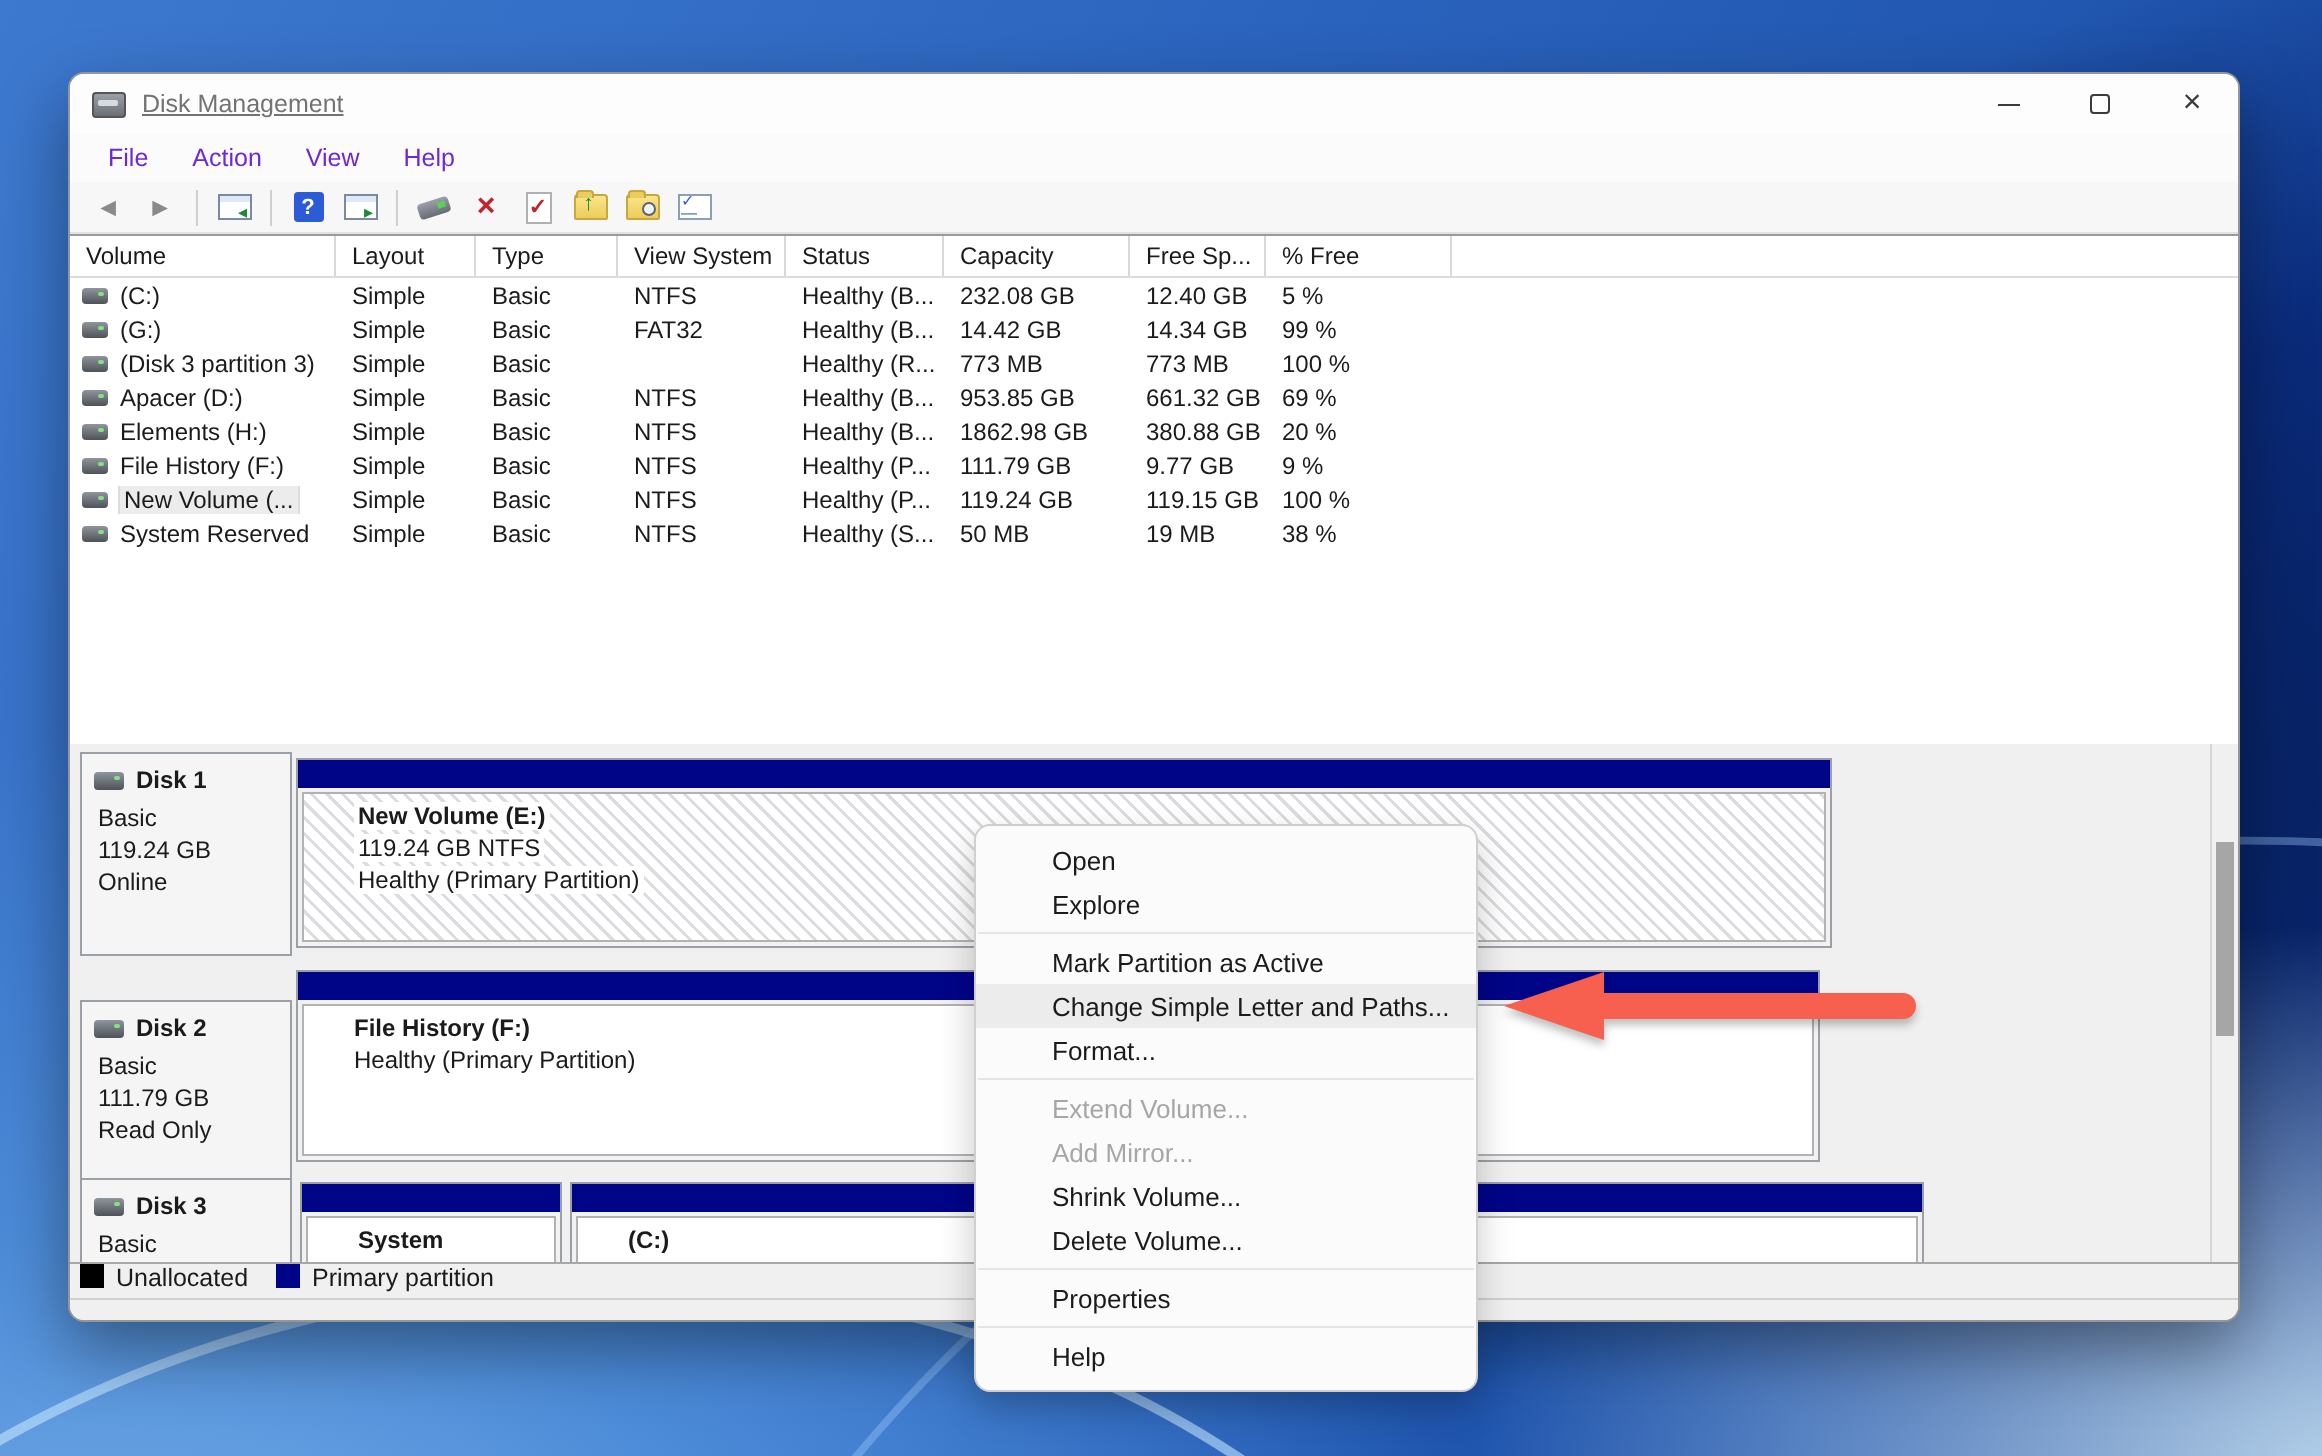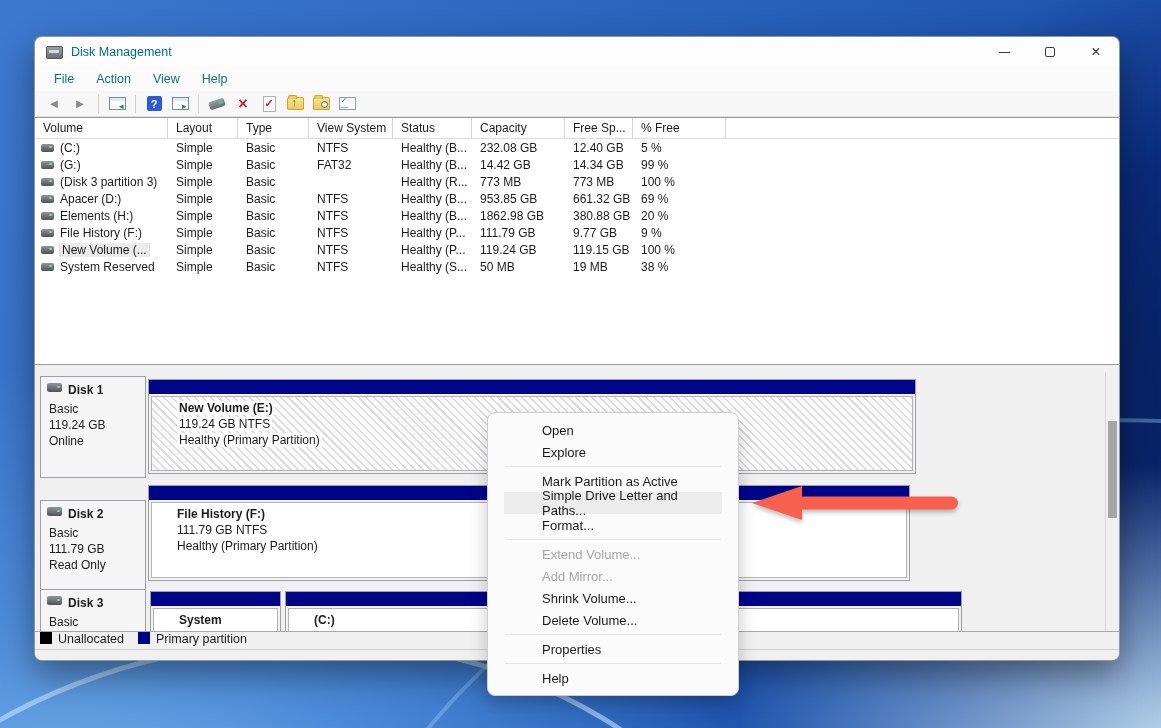"Disk Management" .title-text { color: #0369a1 -> #737373; text-decoration: none -> underline }
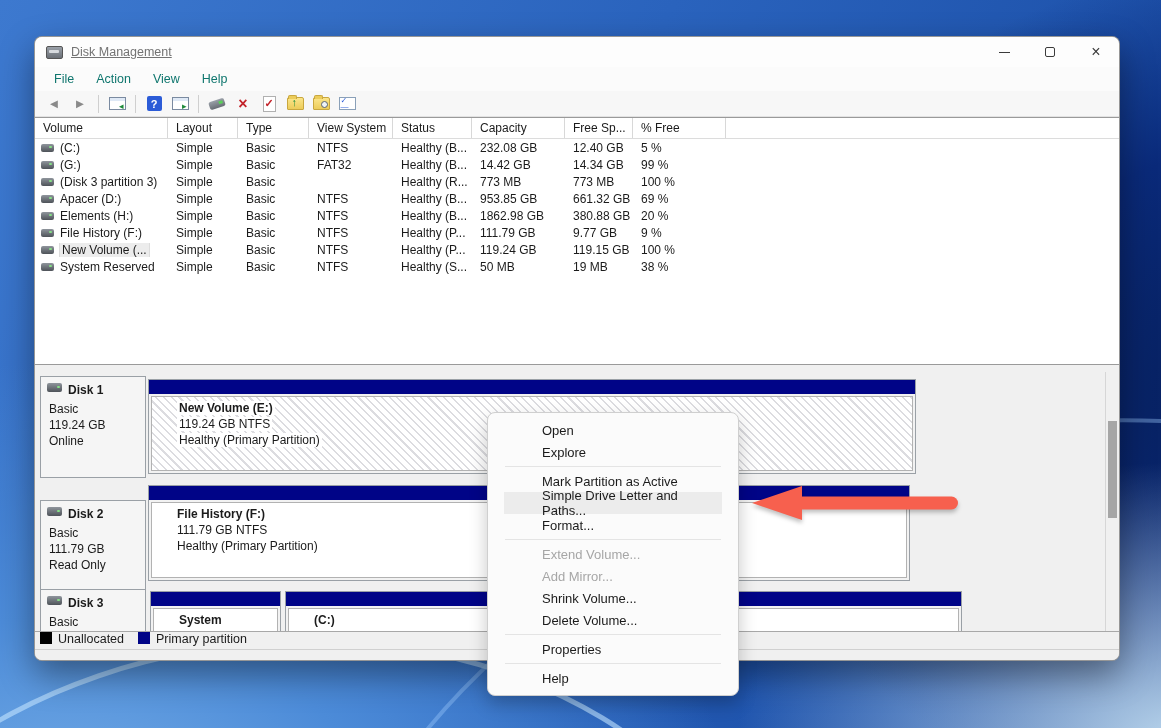"File" .menubar .mitem { color: #0f766e -> #6d28d9 }
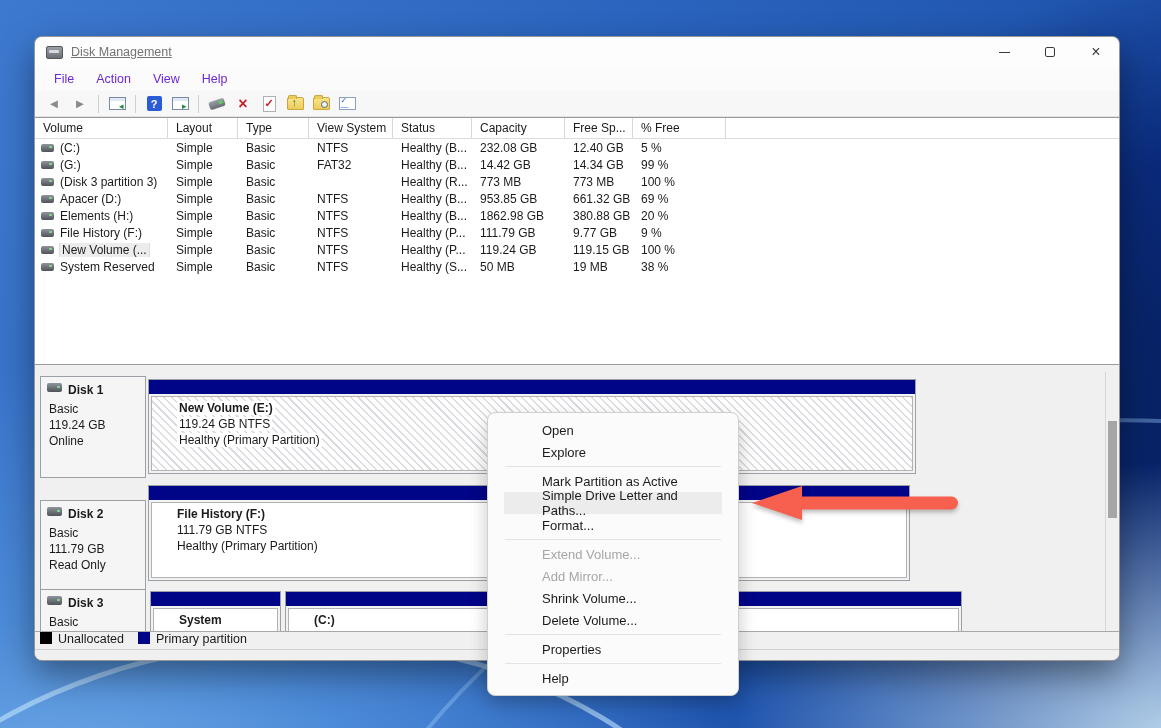"Volume" .volume-pane { height: 248px -> 280px }
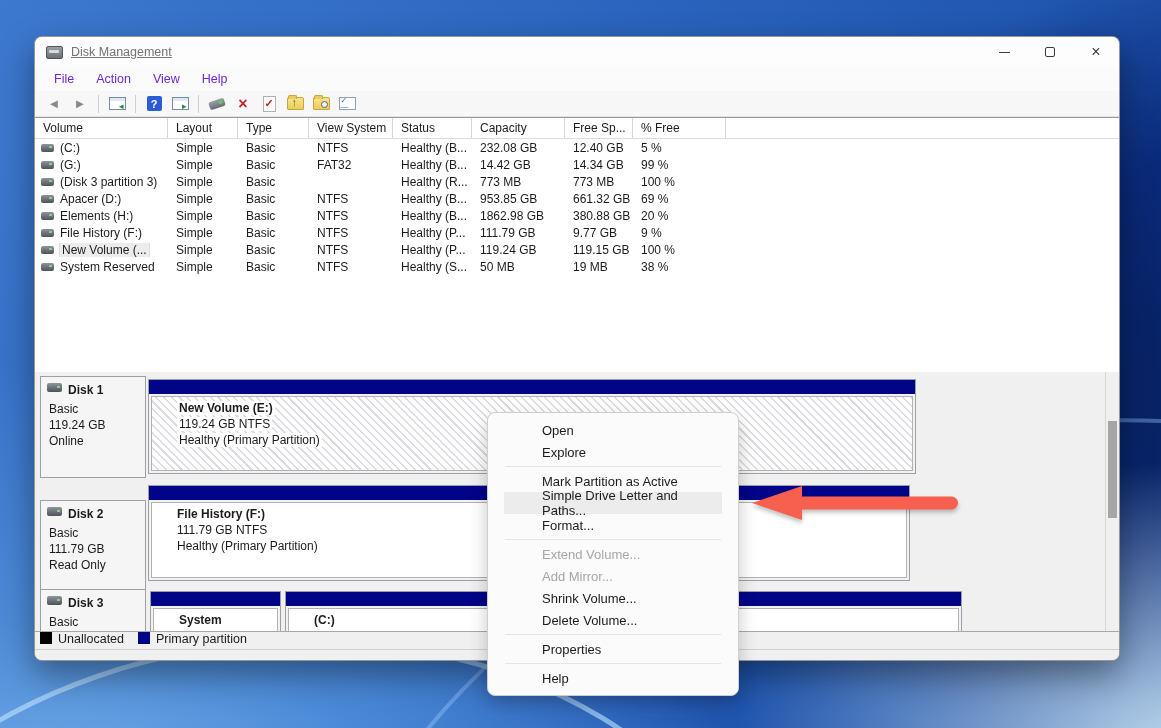"Disk 1" .disk-info .head { align-items: flex-start -> center }
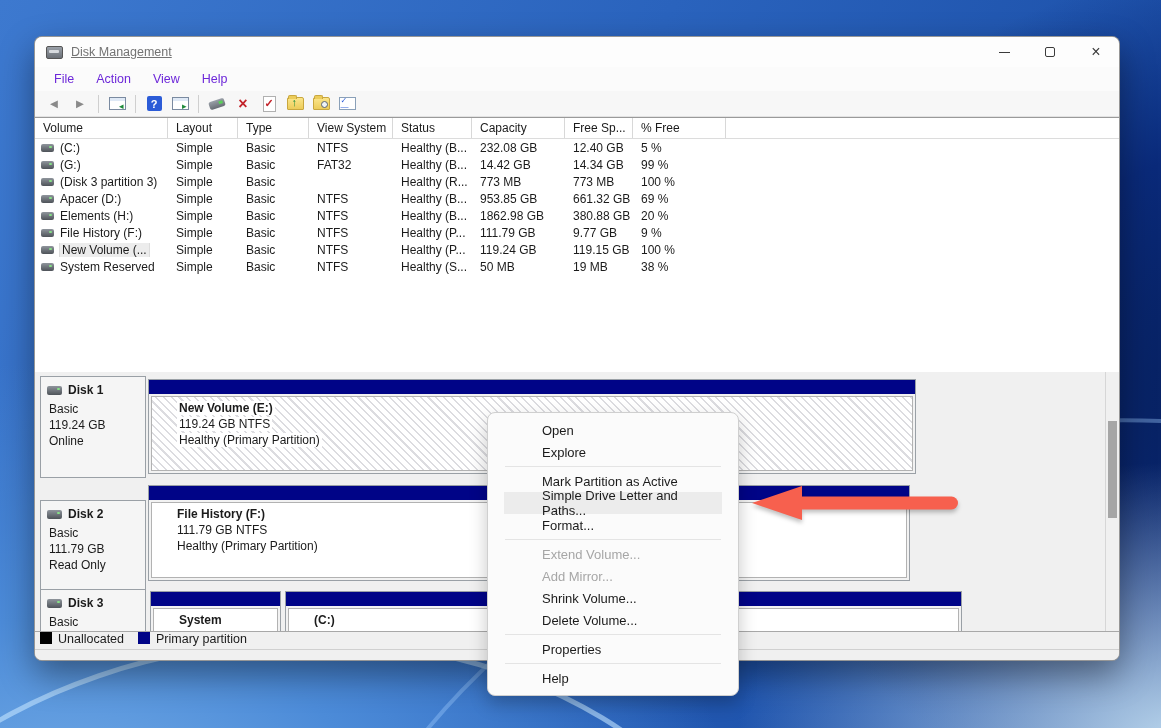"Open" .context-menu { padding: 6px 16px -> 6px 0 }
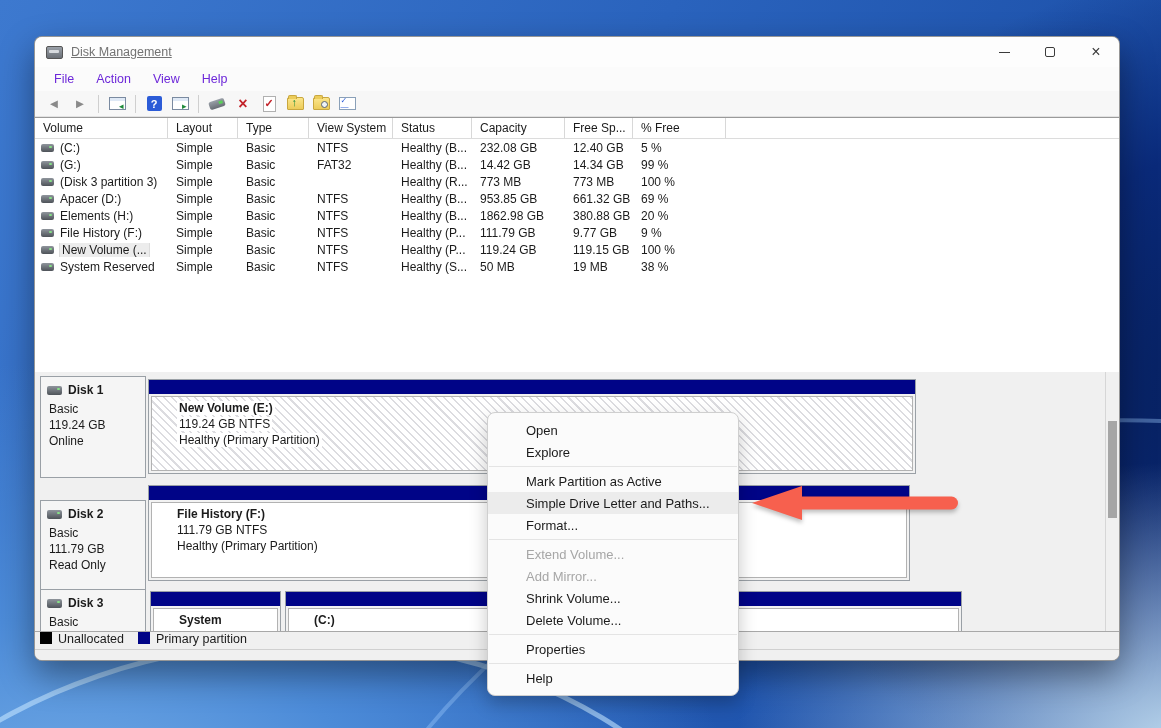"Simple Drive Letter and Paths..." div.cm-item { text: Simple Drive -> Change Simple }
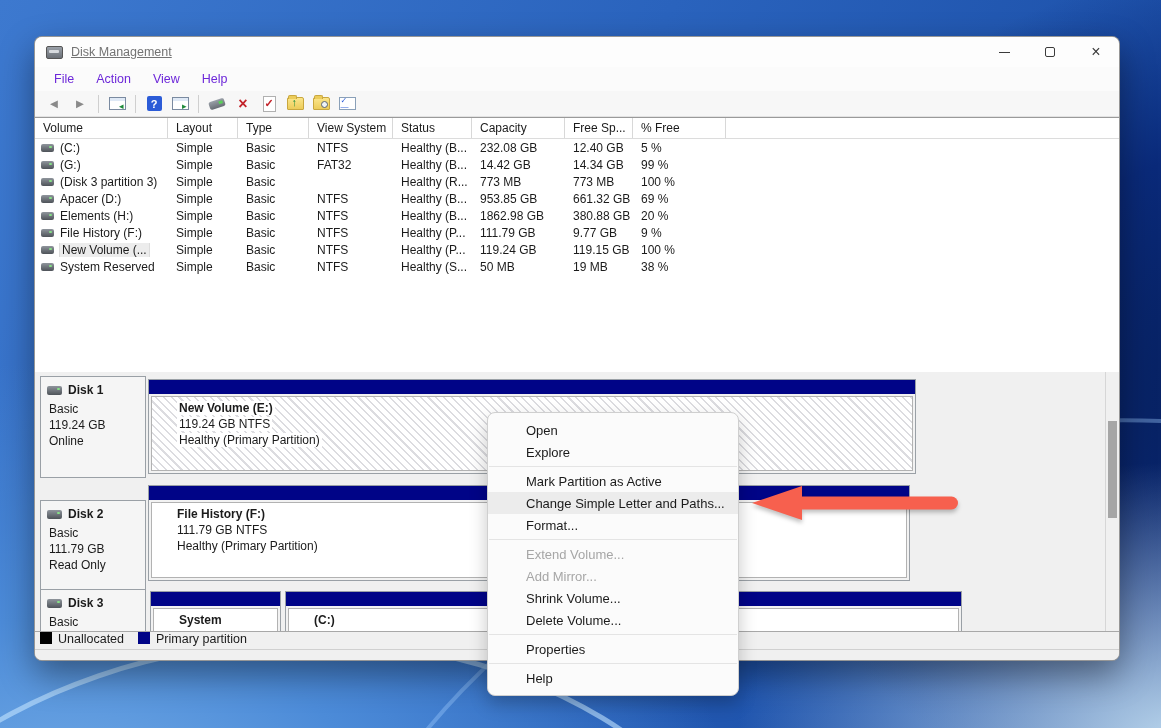"111.79 GB NTFS" div { html: <div>111.79 GB NTFS</div> -> none }
